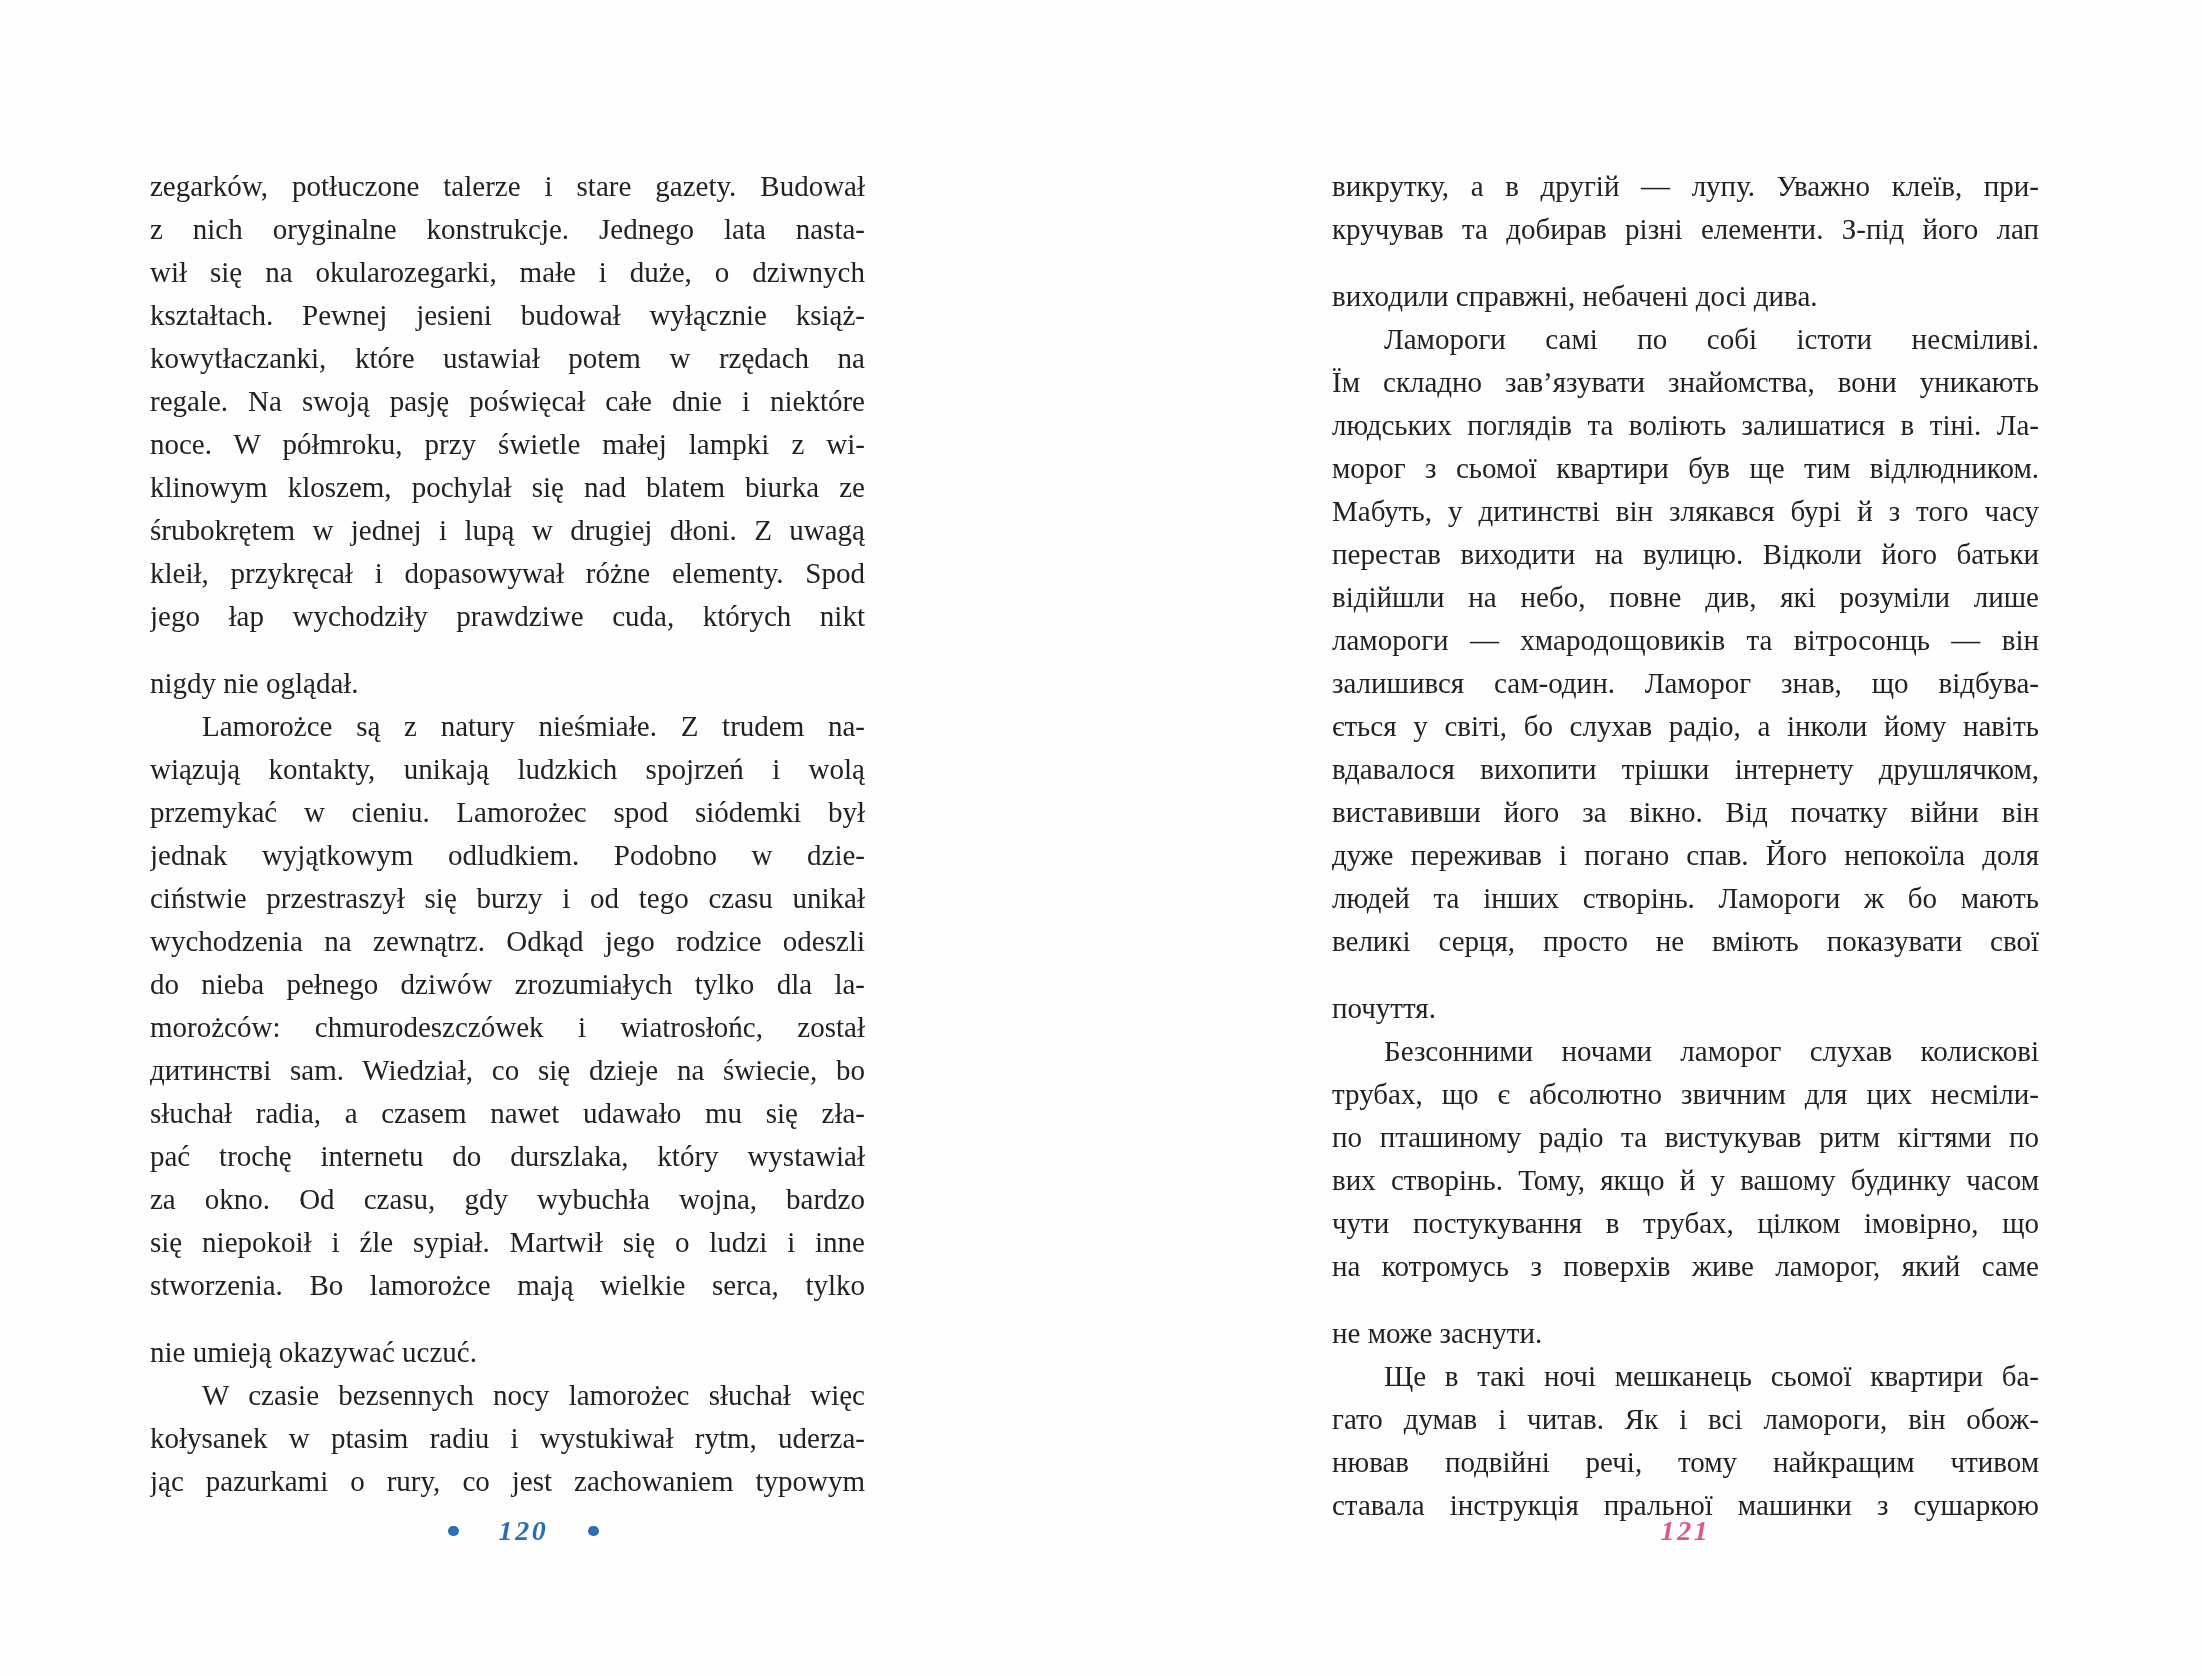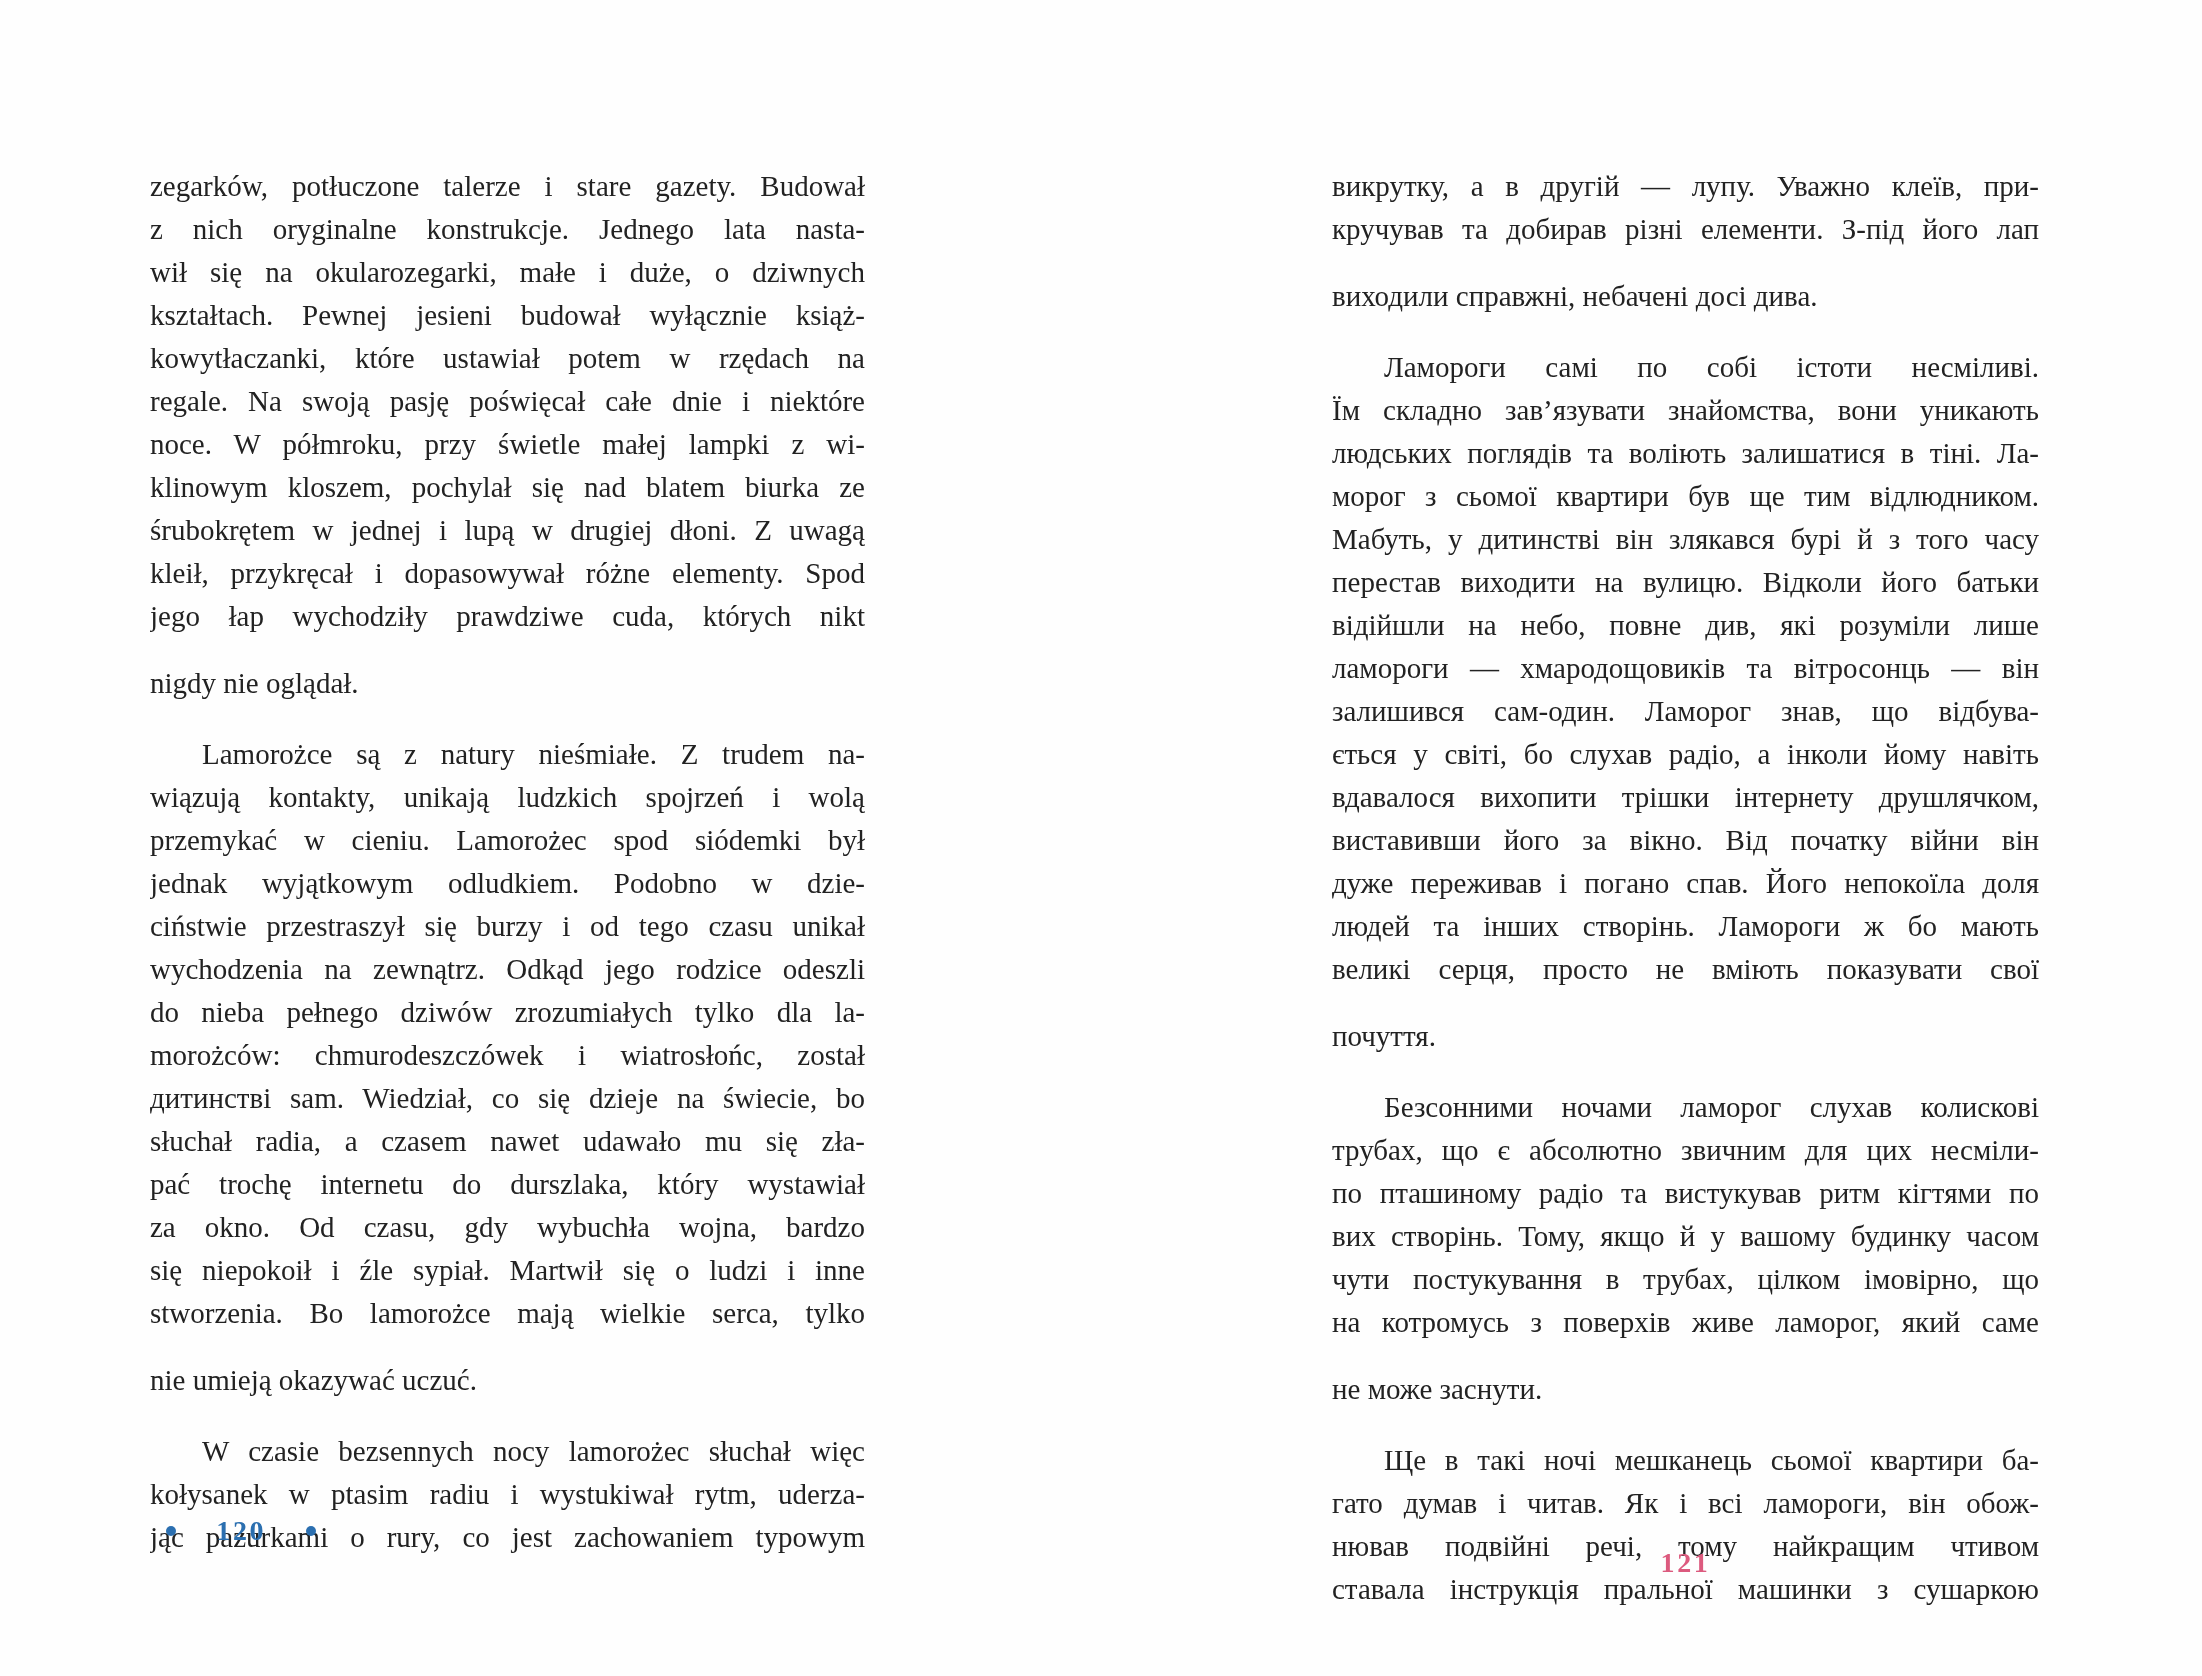"Ламороги самі по собі істоти" .text-line.indent { margin-top: 28px -> none }
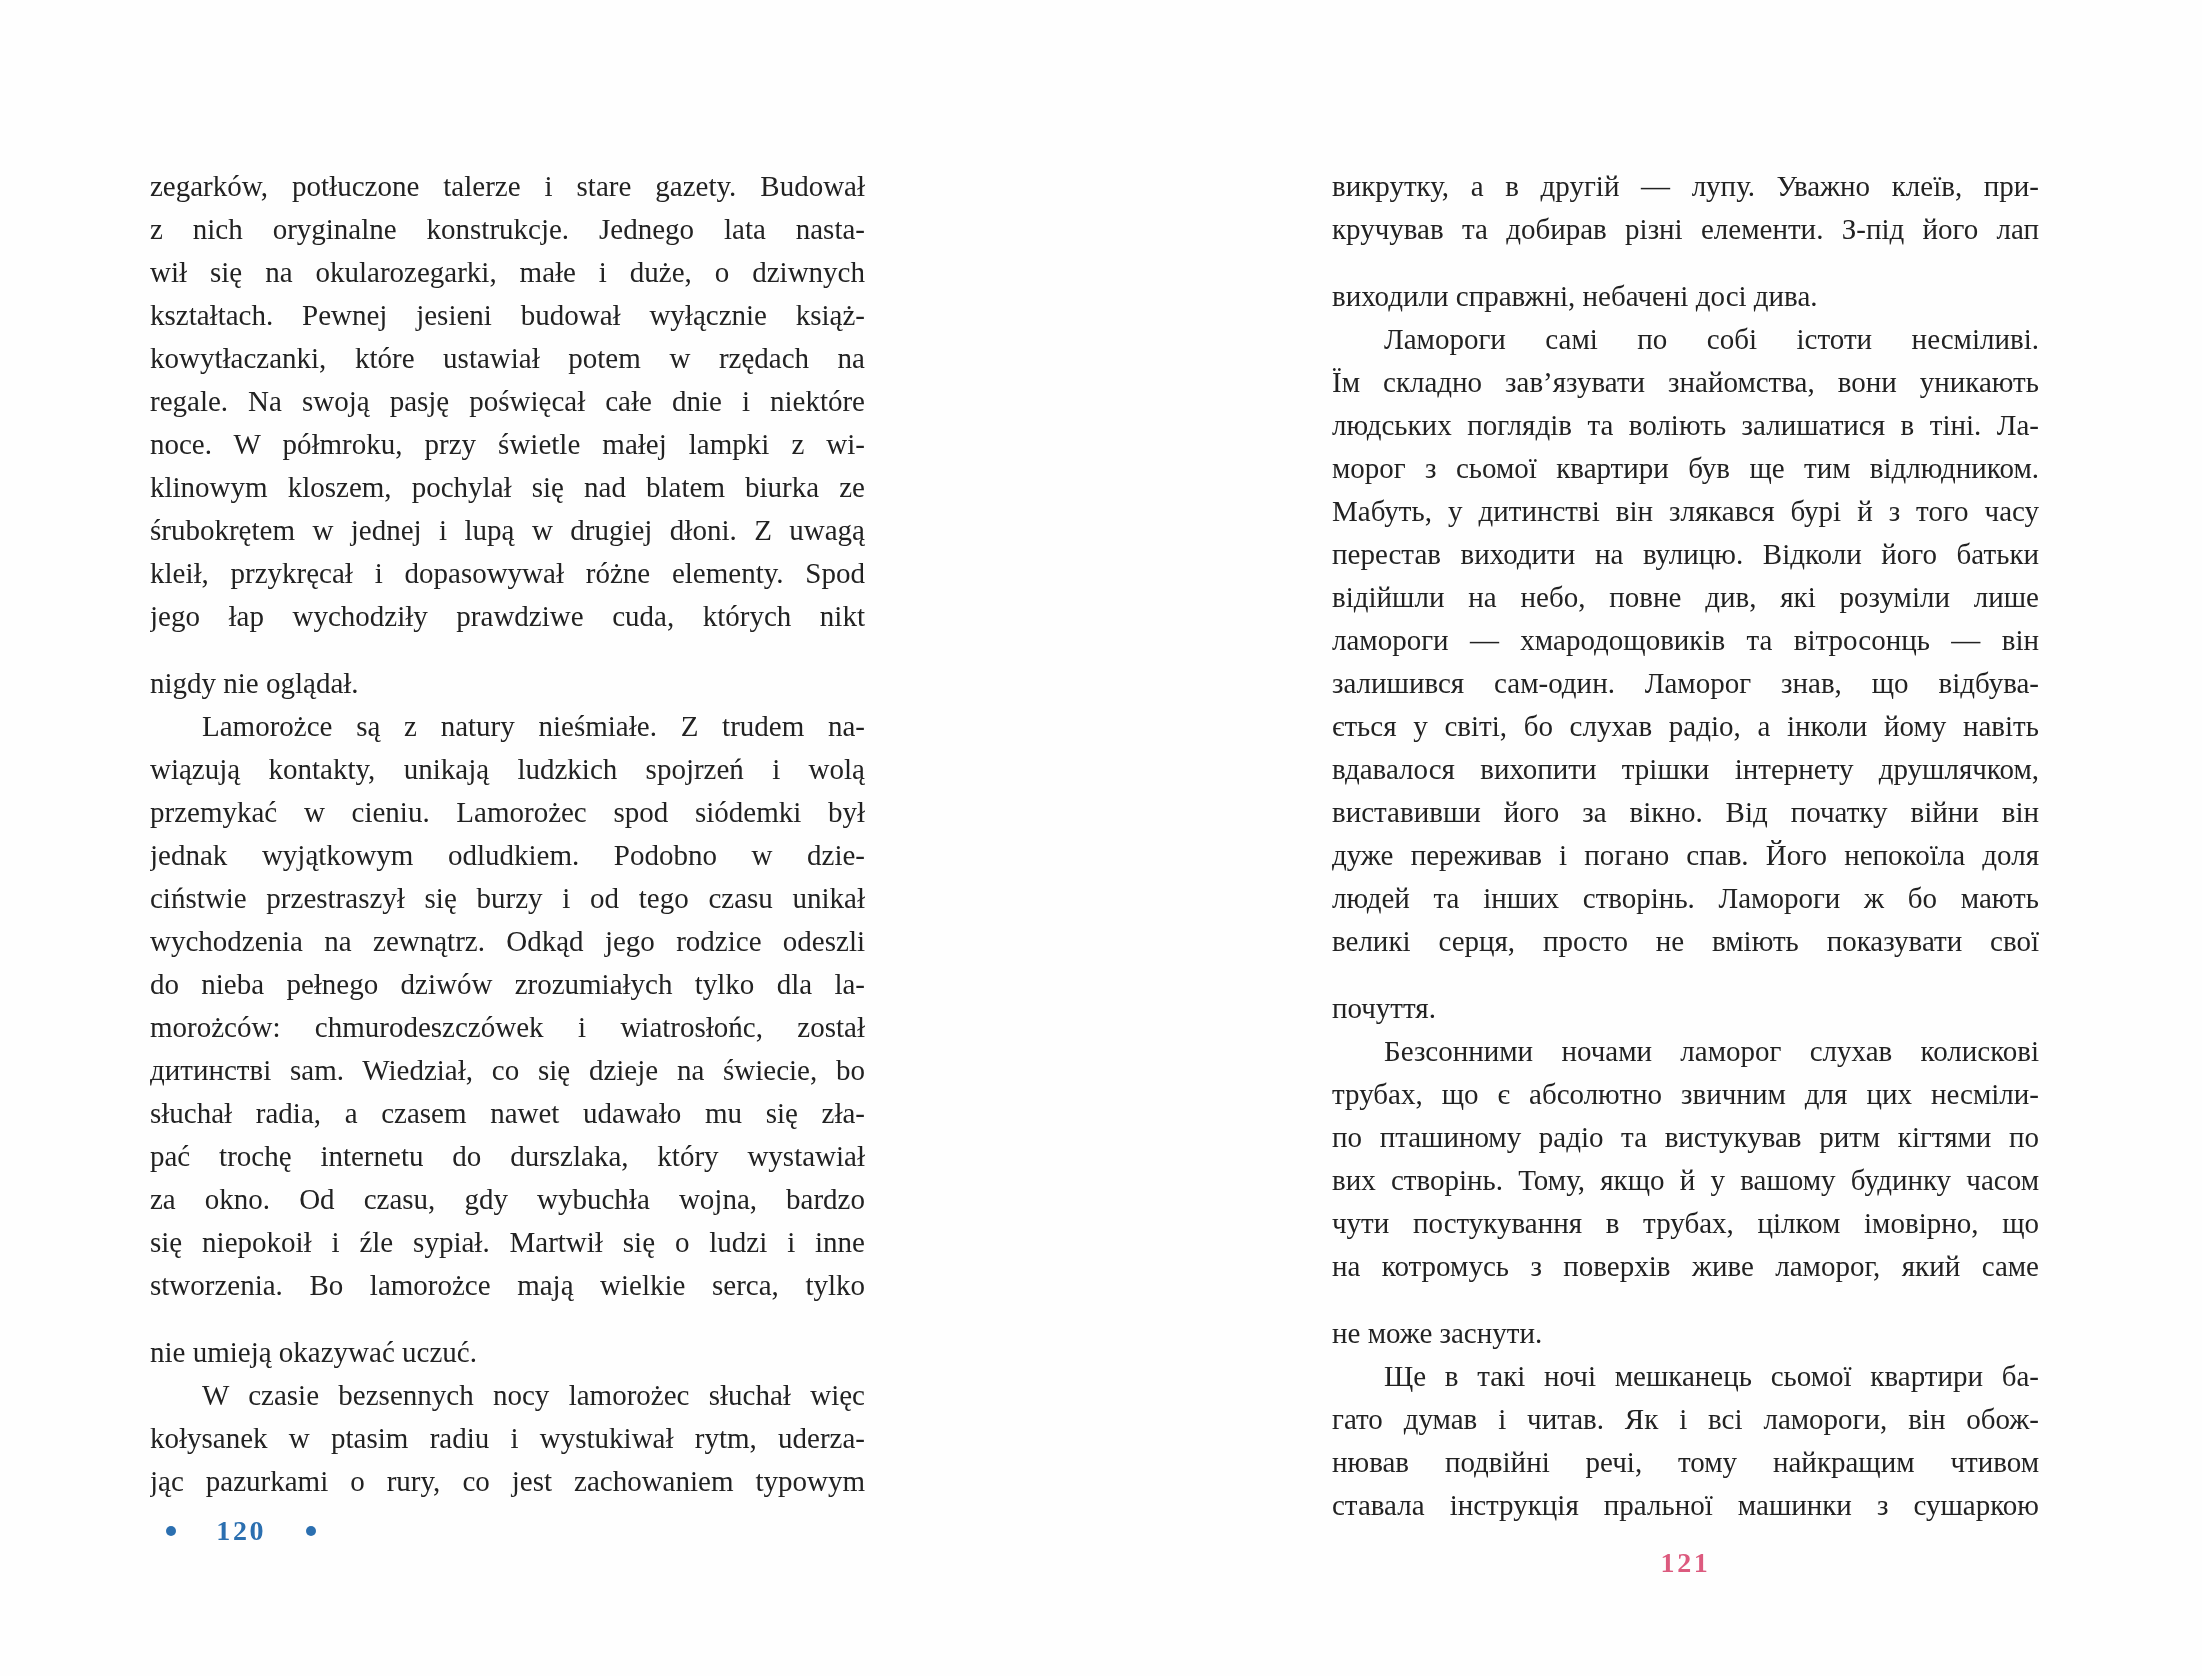"120" .page-number-row { font-style: none -> italic; justify-content: flex-start -> center }
